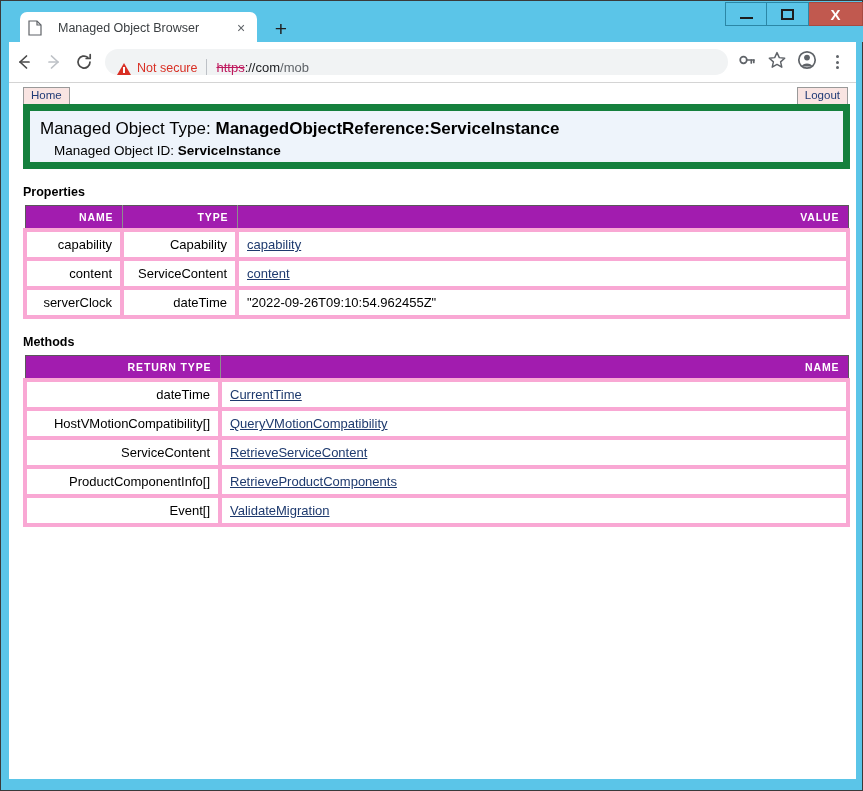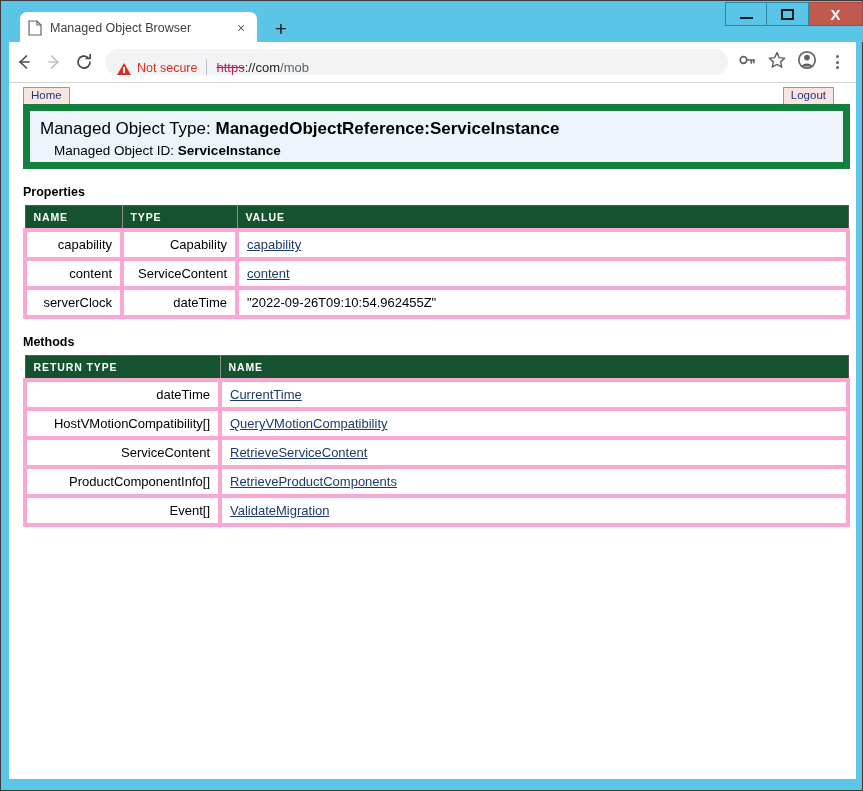"Managed Object Browser" .tab { gap: none -> 8px }
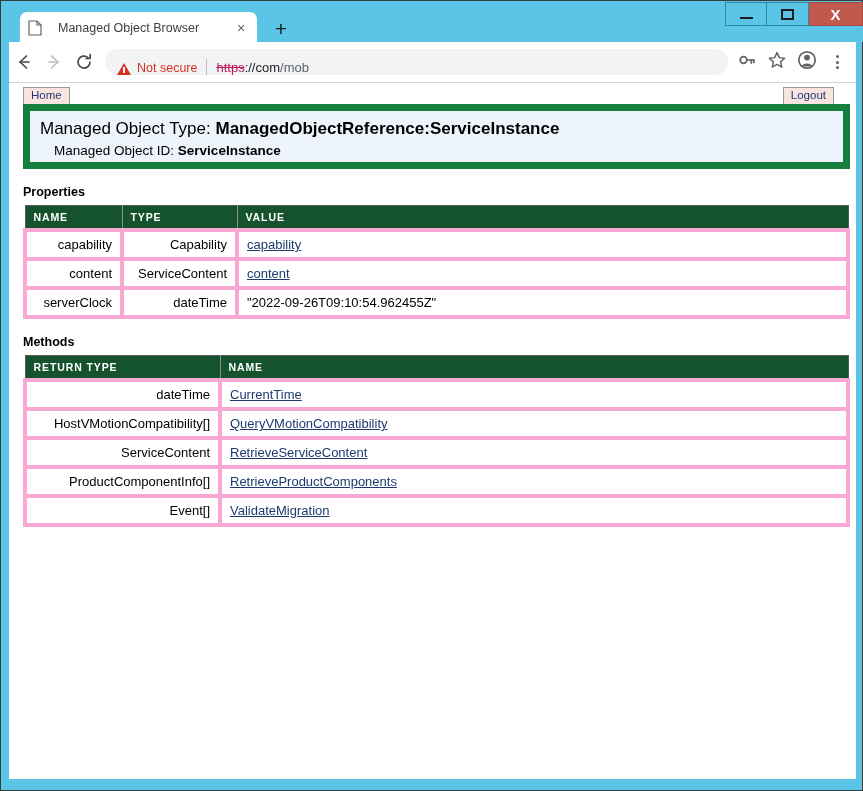"Logout" .mob-tab.logout { right: 16px -> 2px }
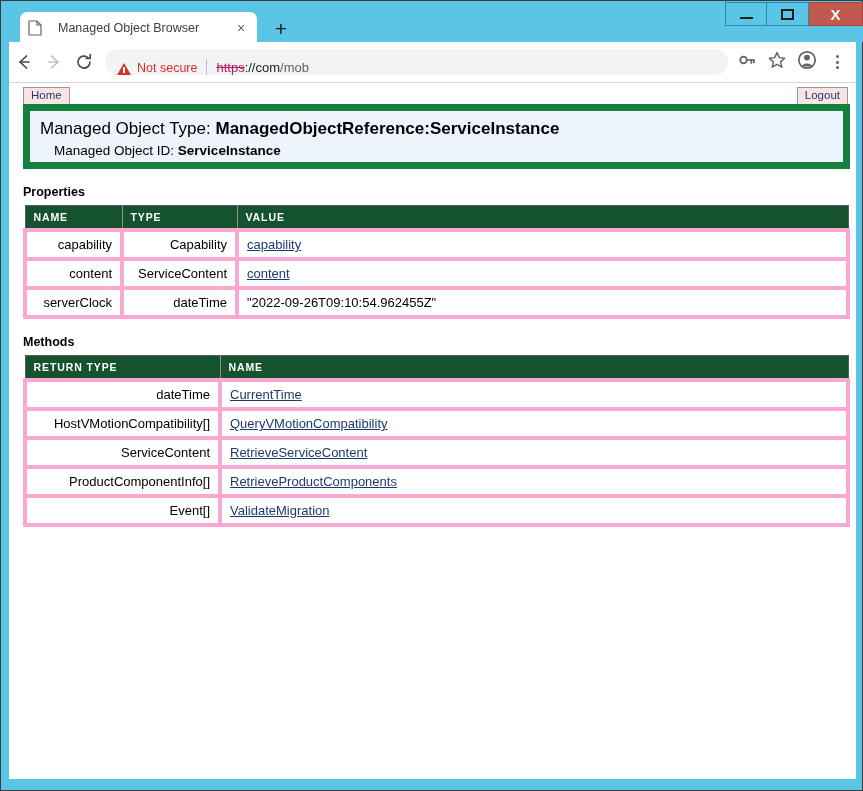"NAME" table.mob th { background: #14532d -> #a21caf; text-align: left -> right }
